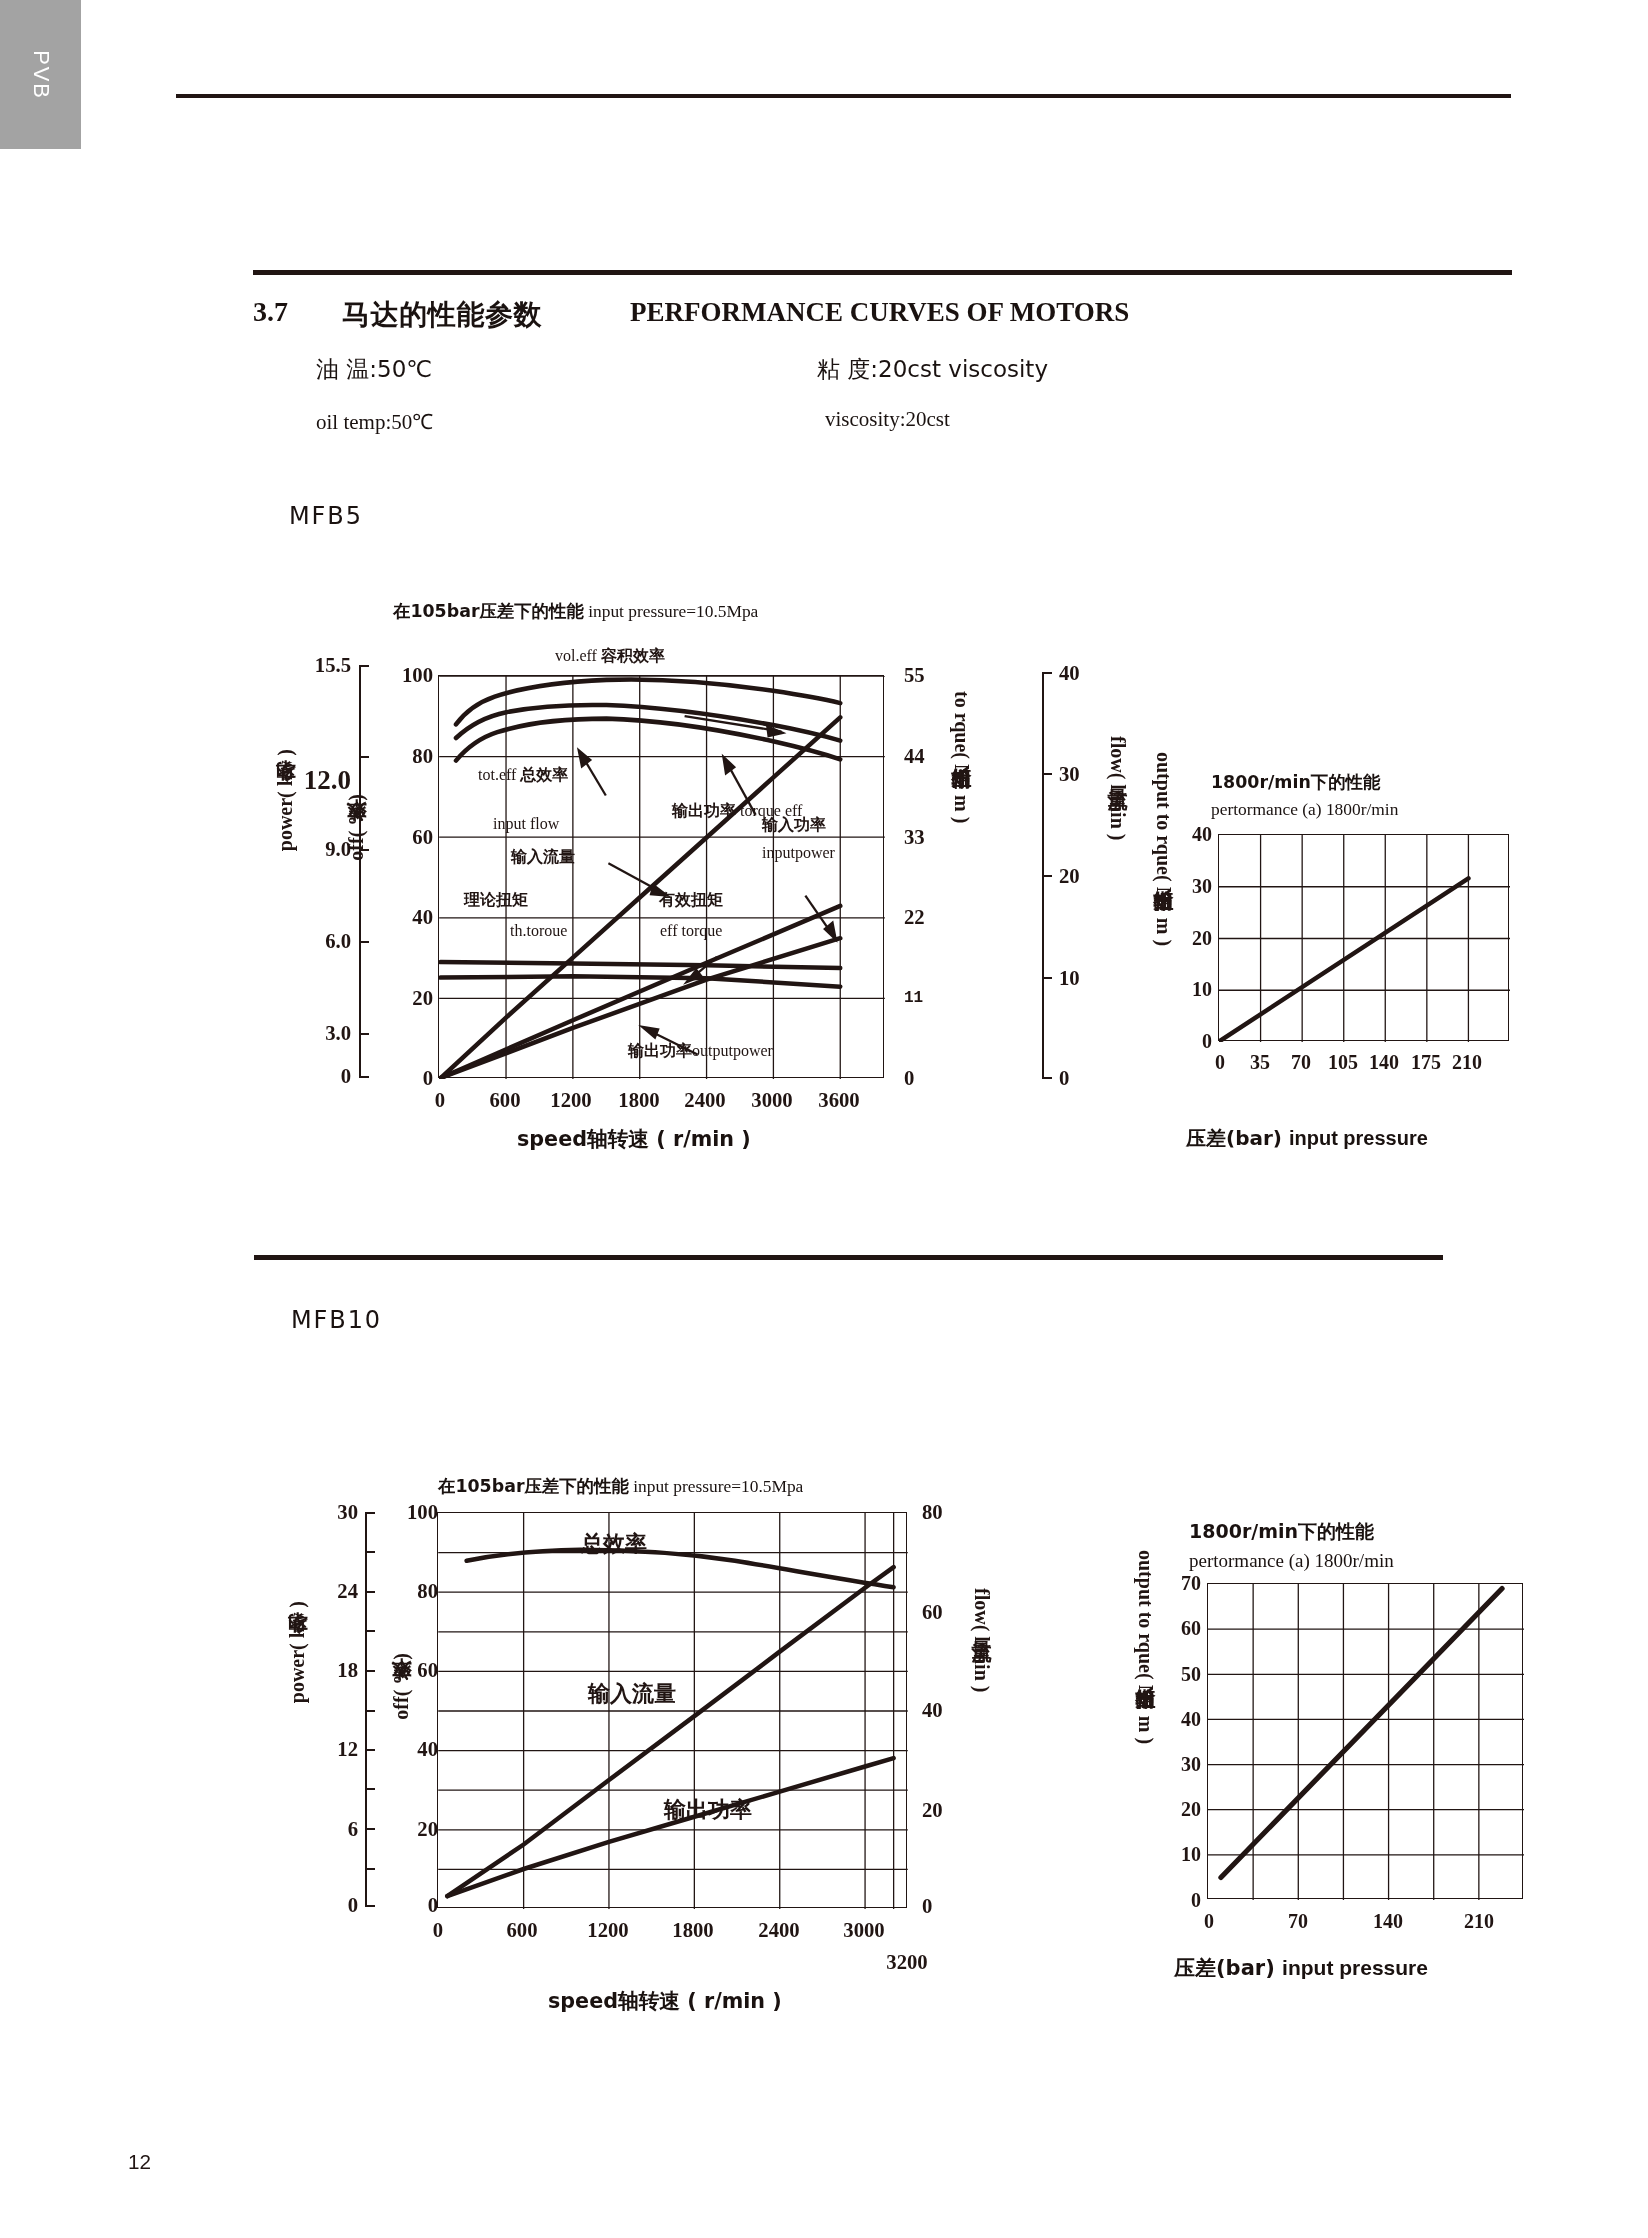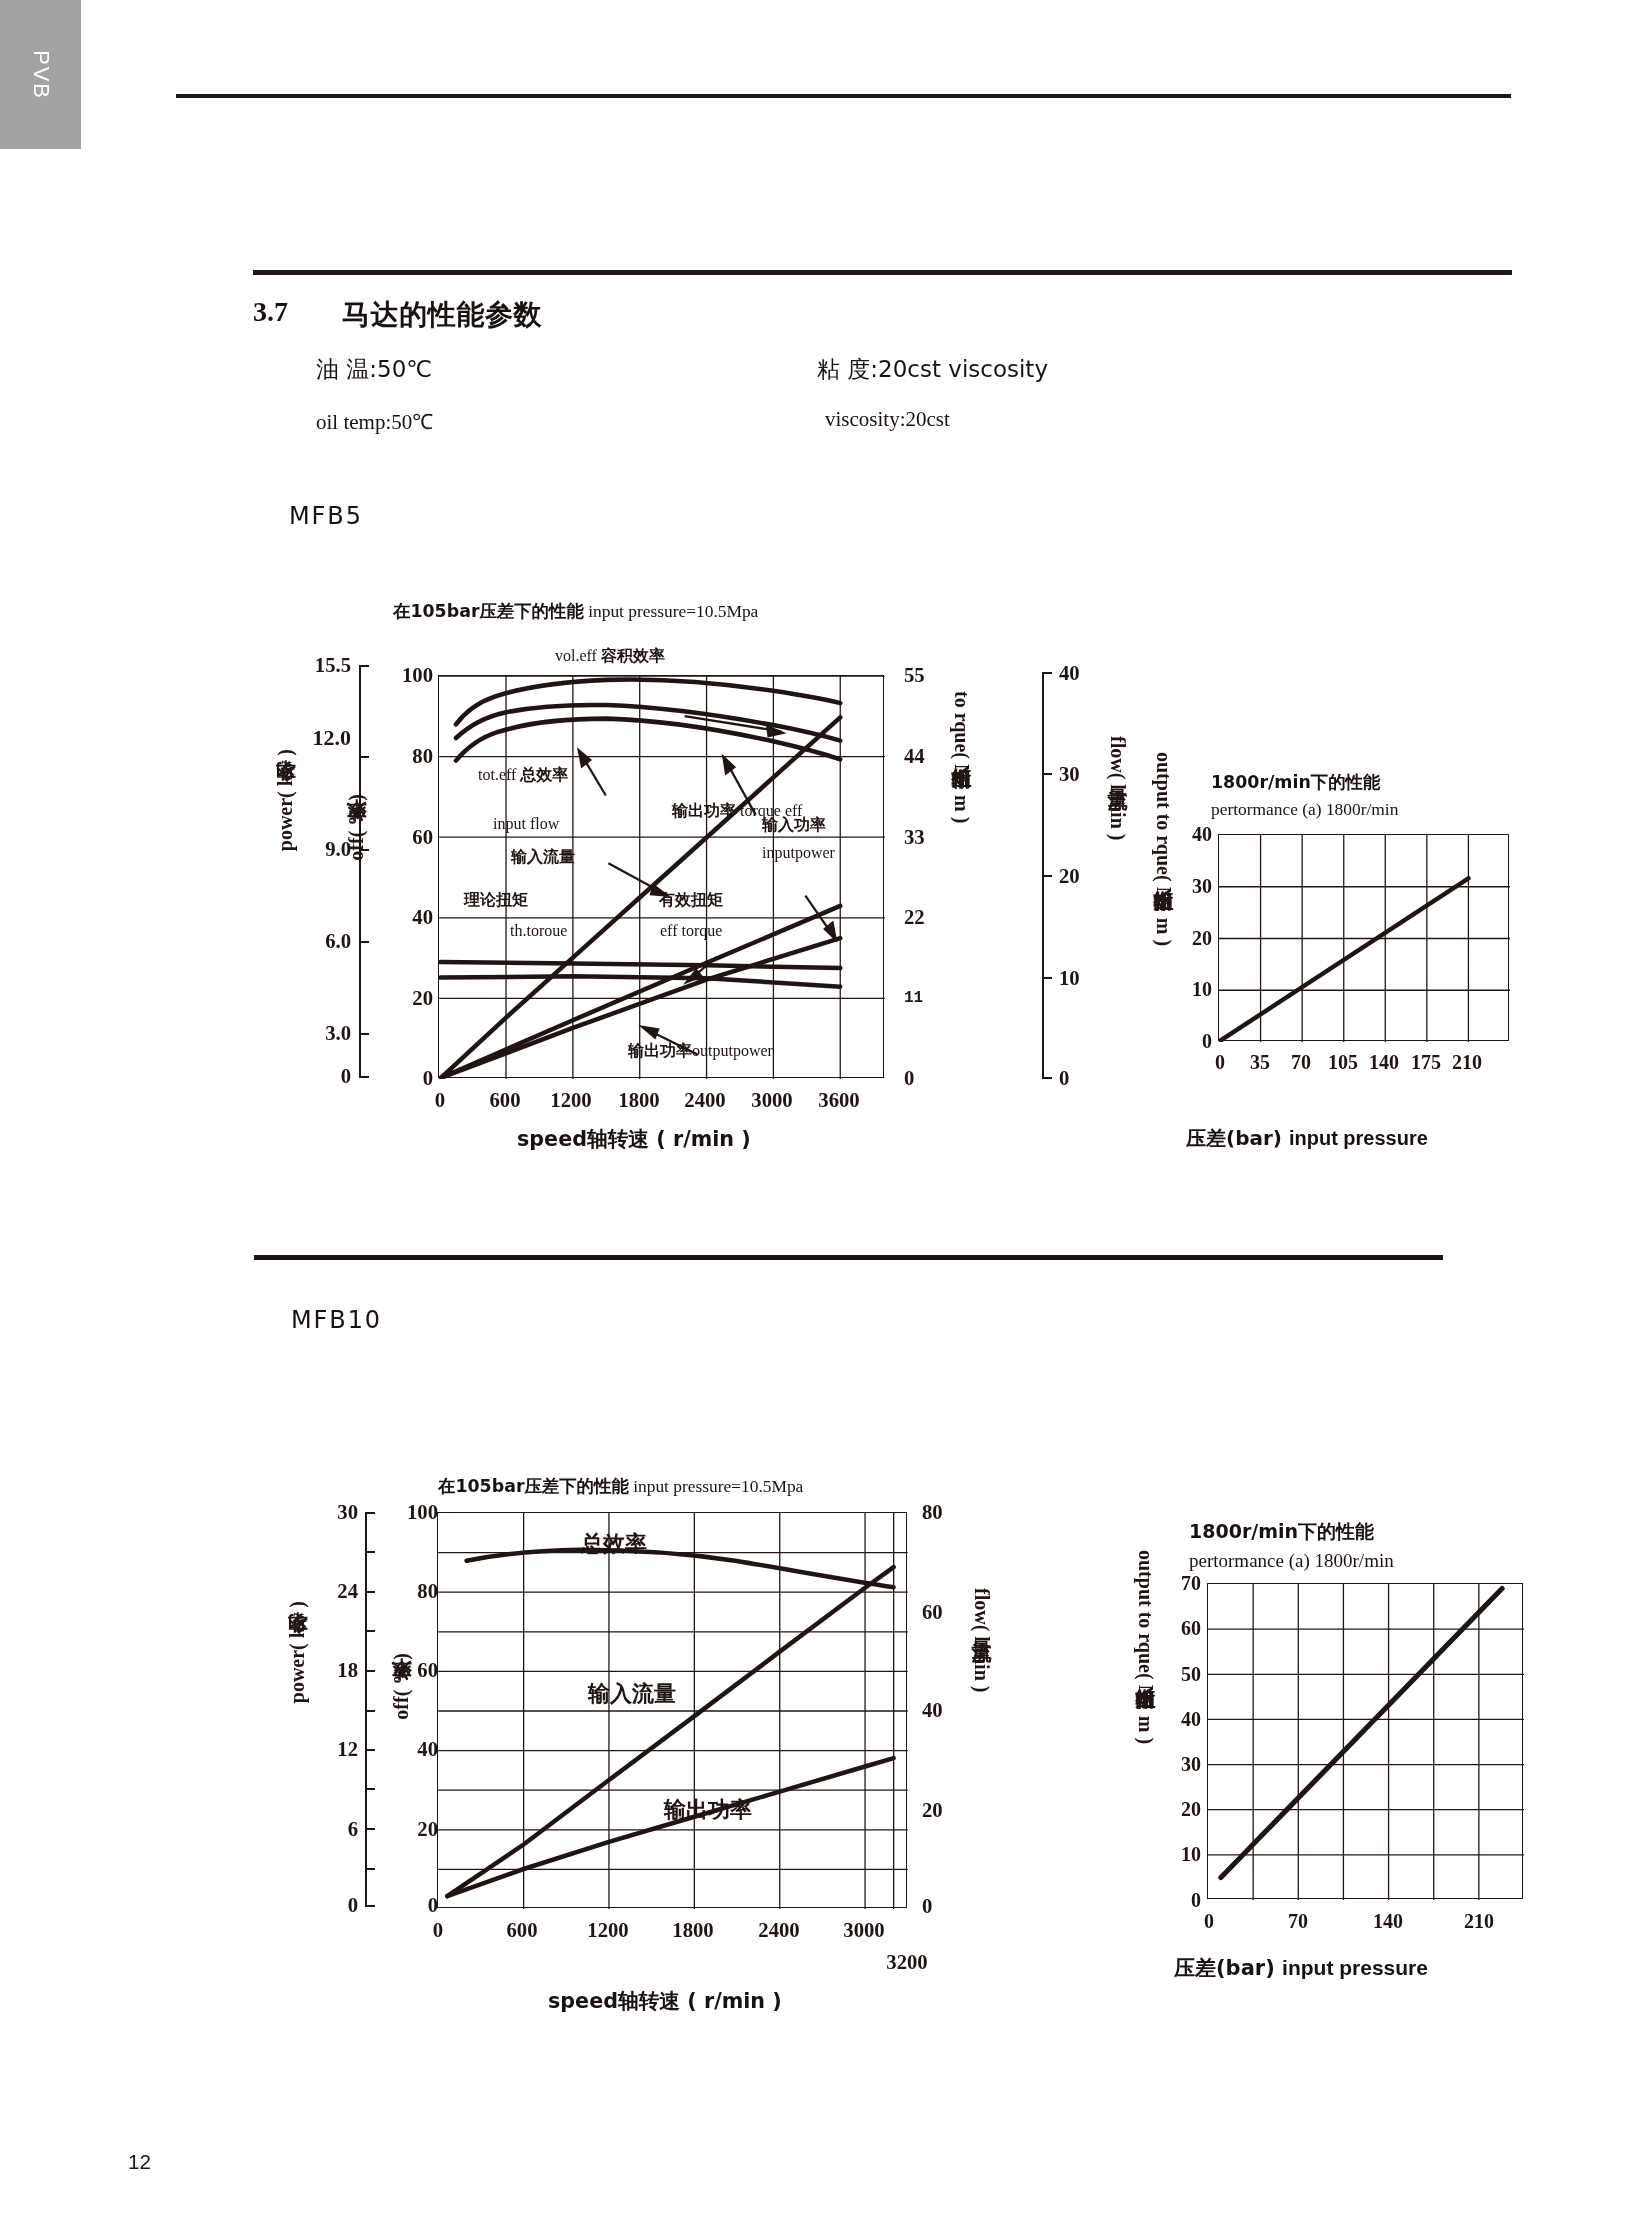"PERFORMANCE CURVES OF MOTORS" div.sec-en { html: none -> <div>PERFORMANCE CURVES OF MOTORS</div> }
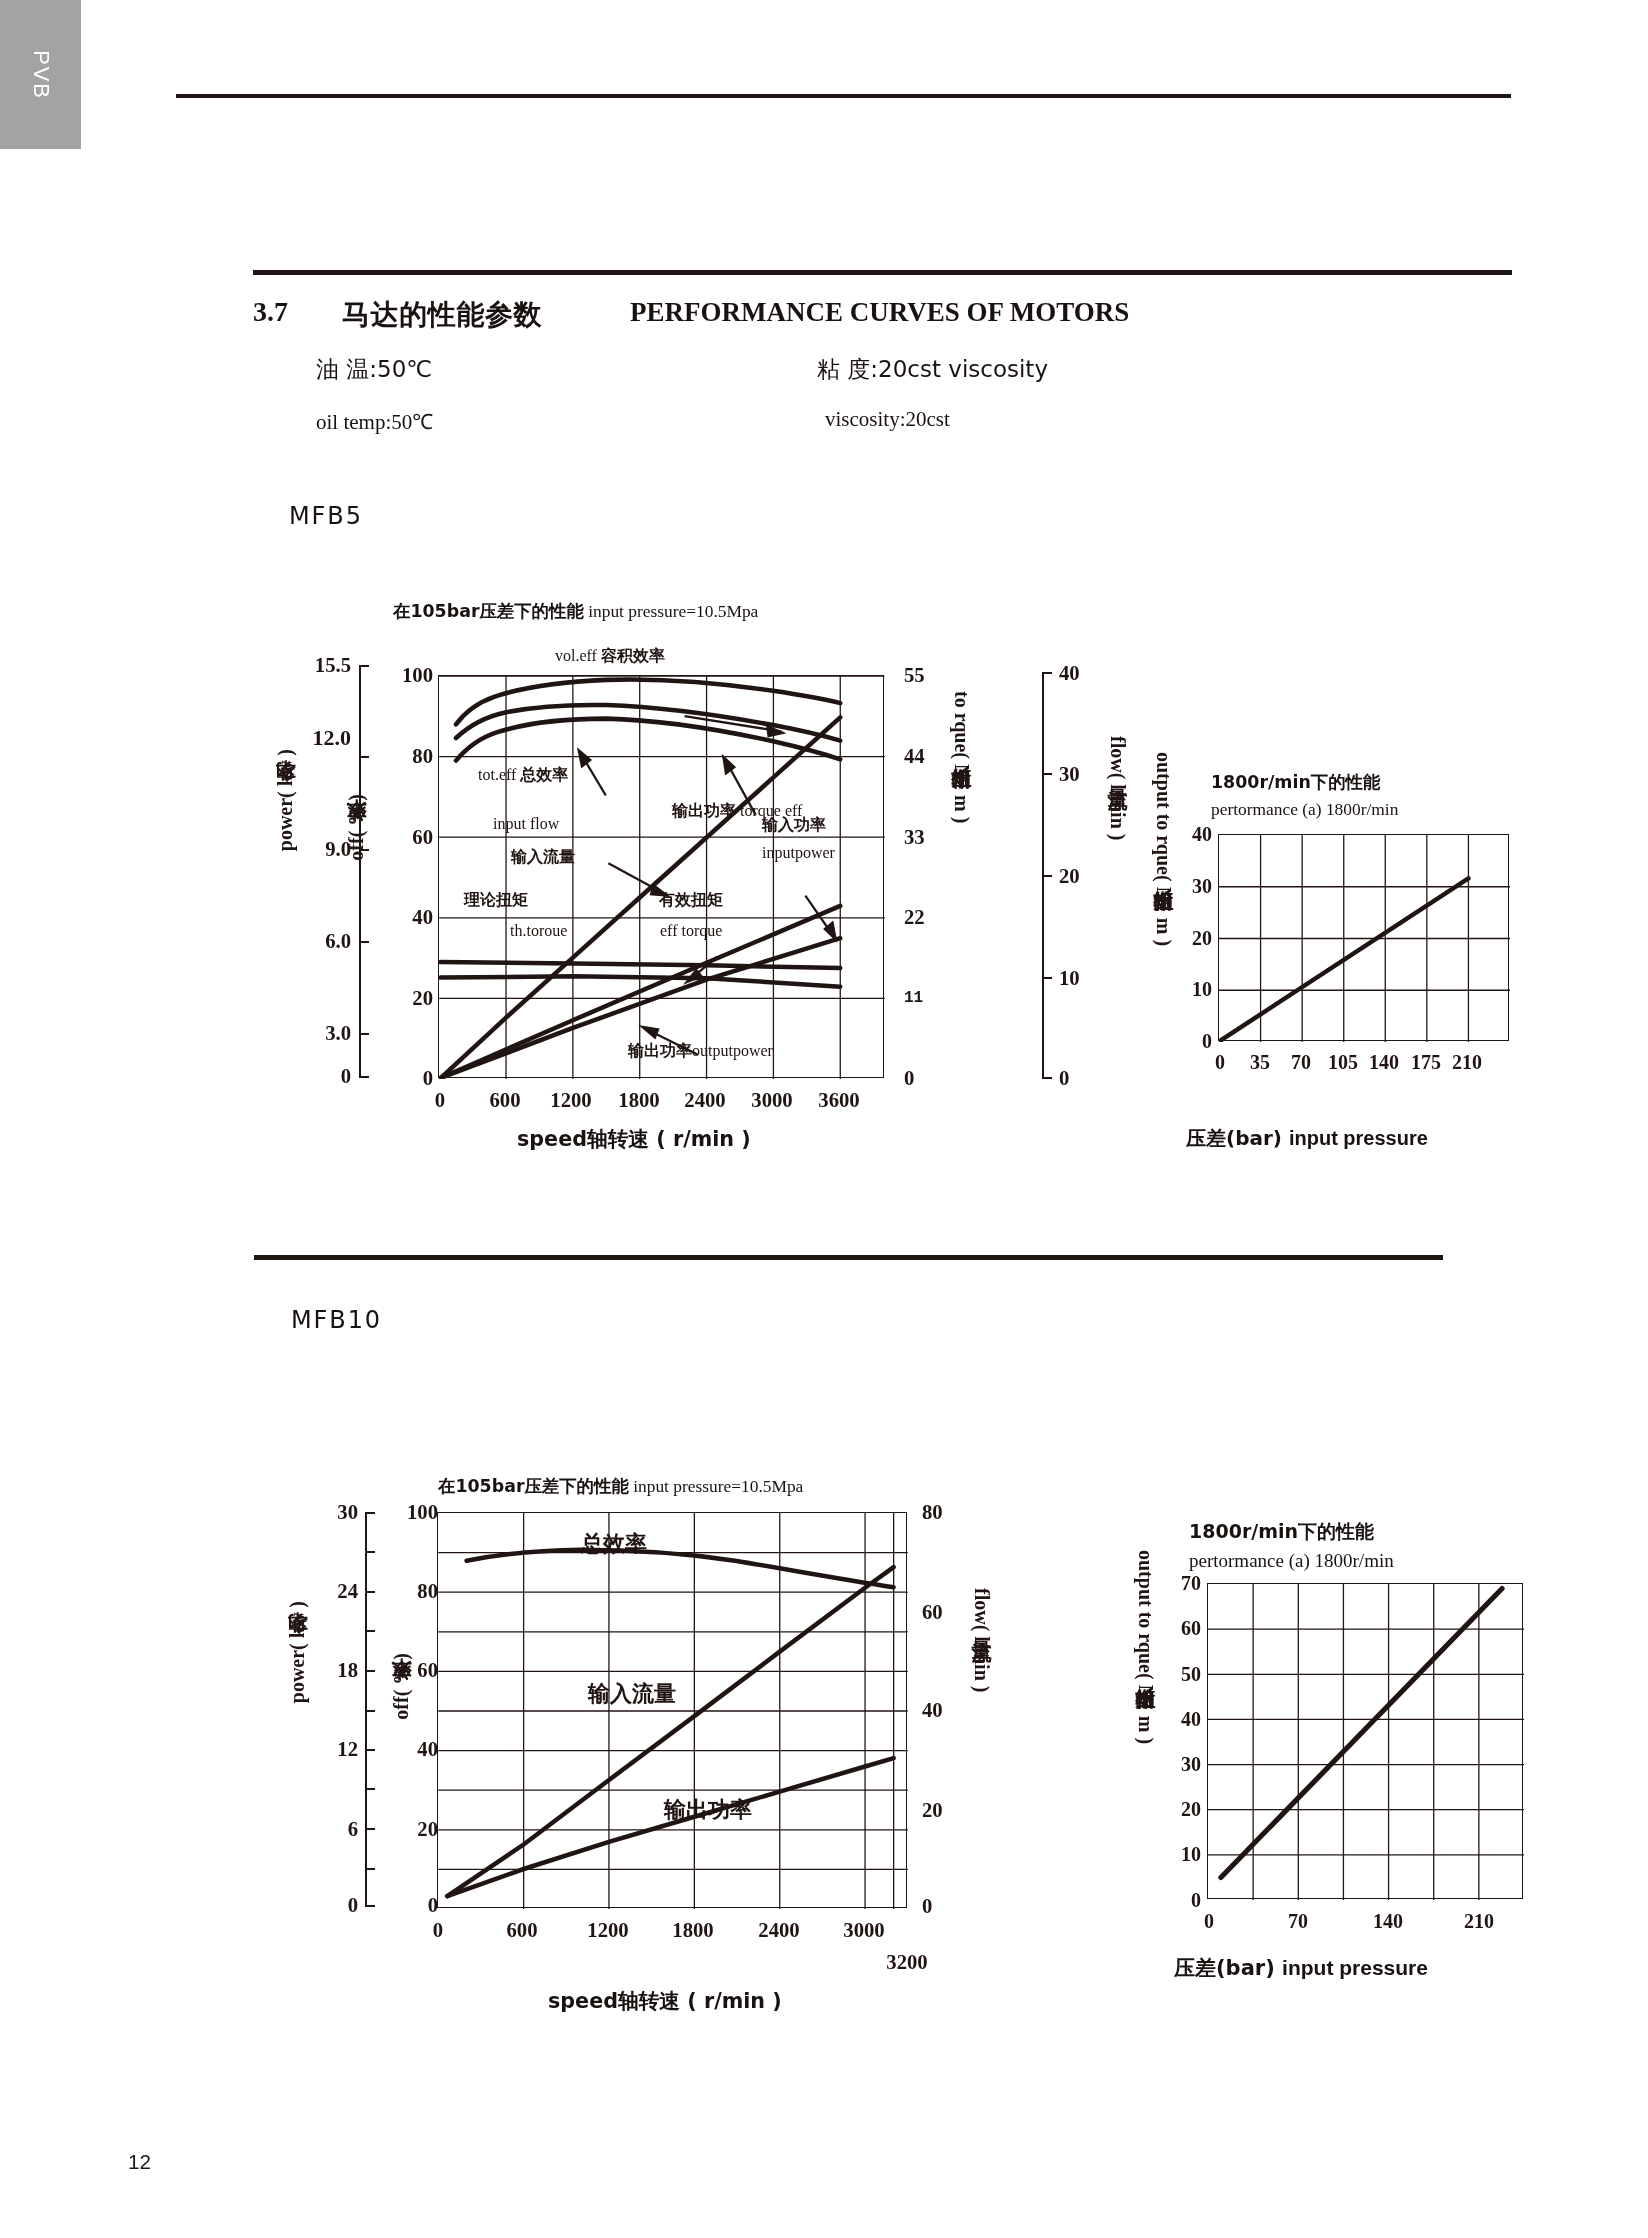"12.0" div.tick { font-size: 22px -> 27px; top: 738px -> 780px }
